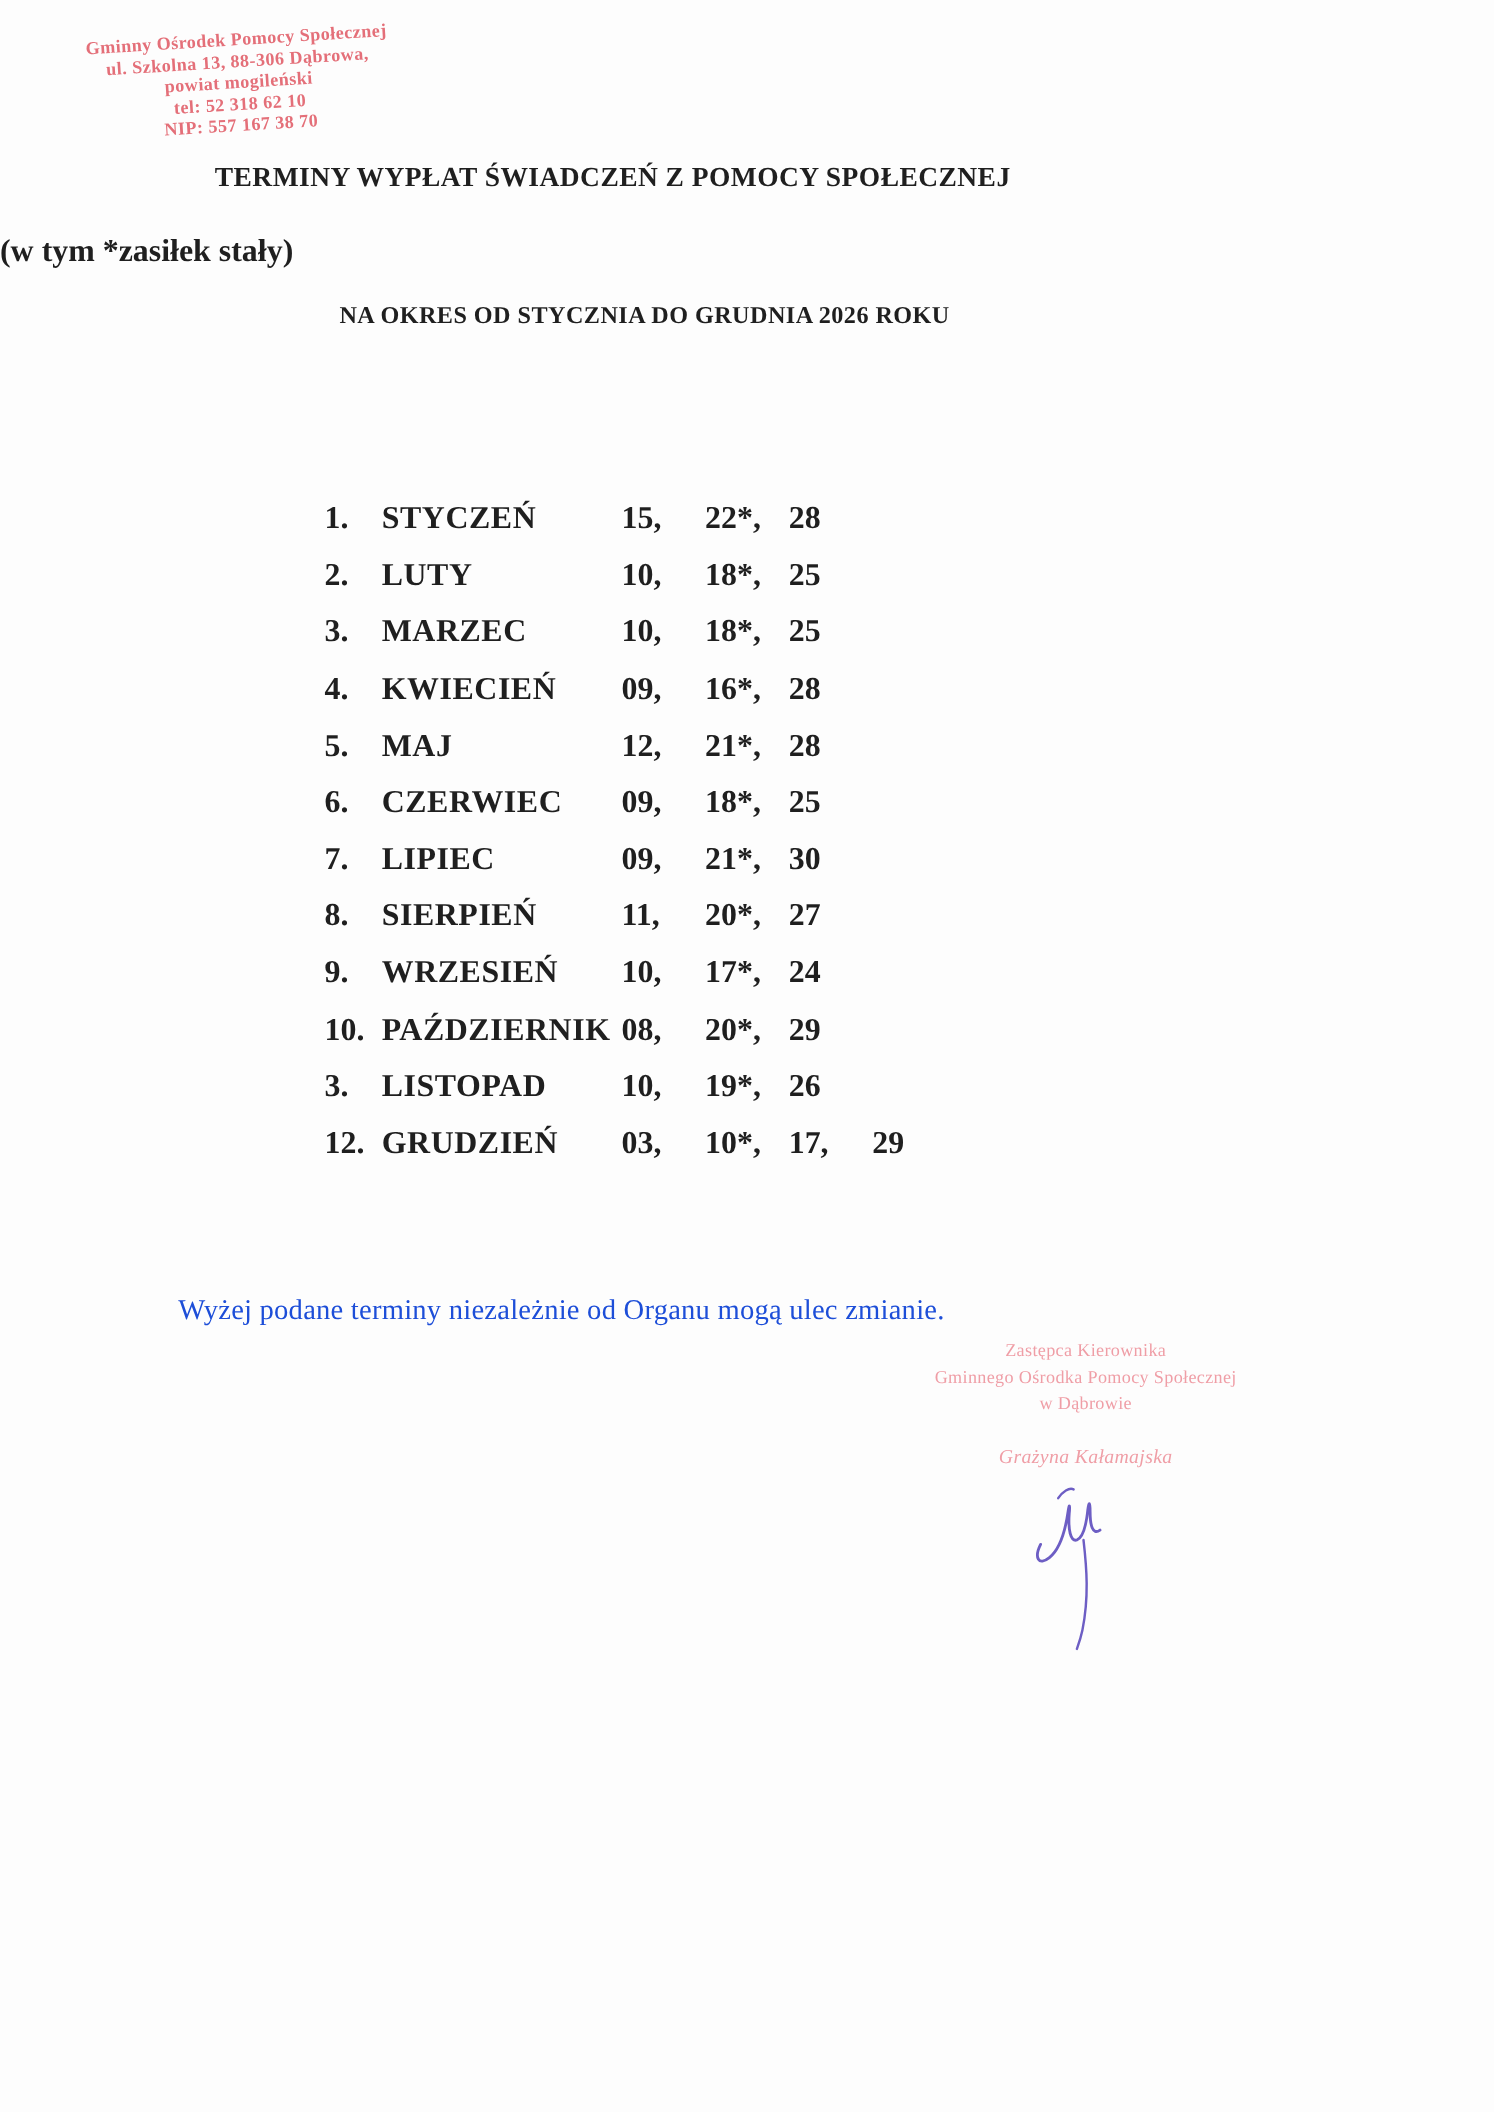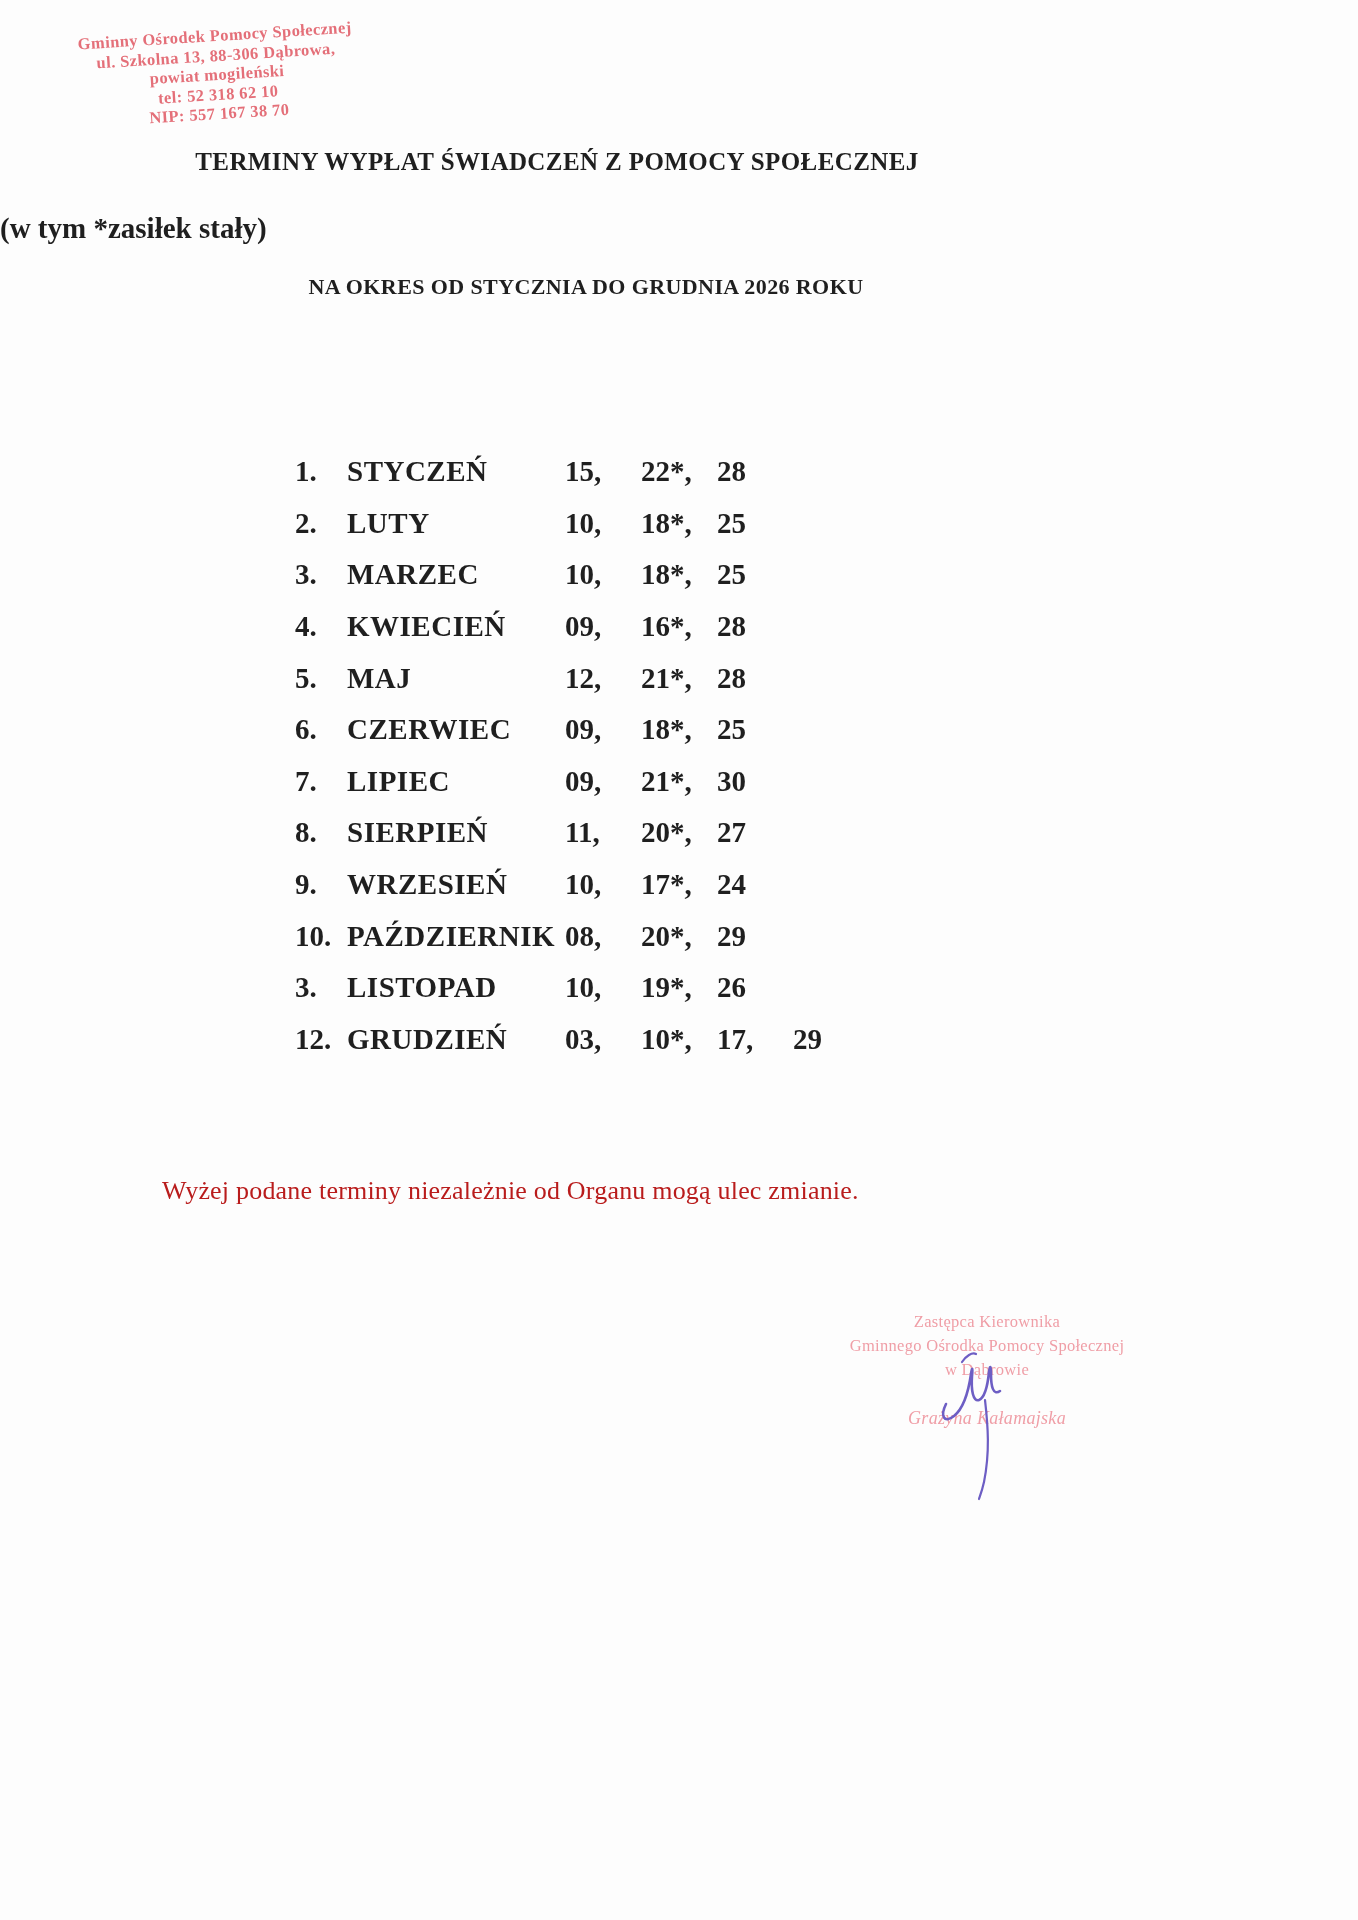"Wyżej podane terminy niezależnie od" .note { color: #b91c1c -> #1d4ed8 }
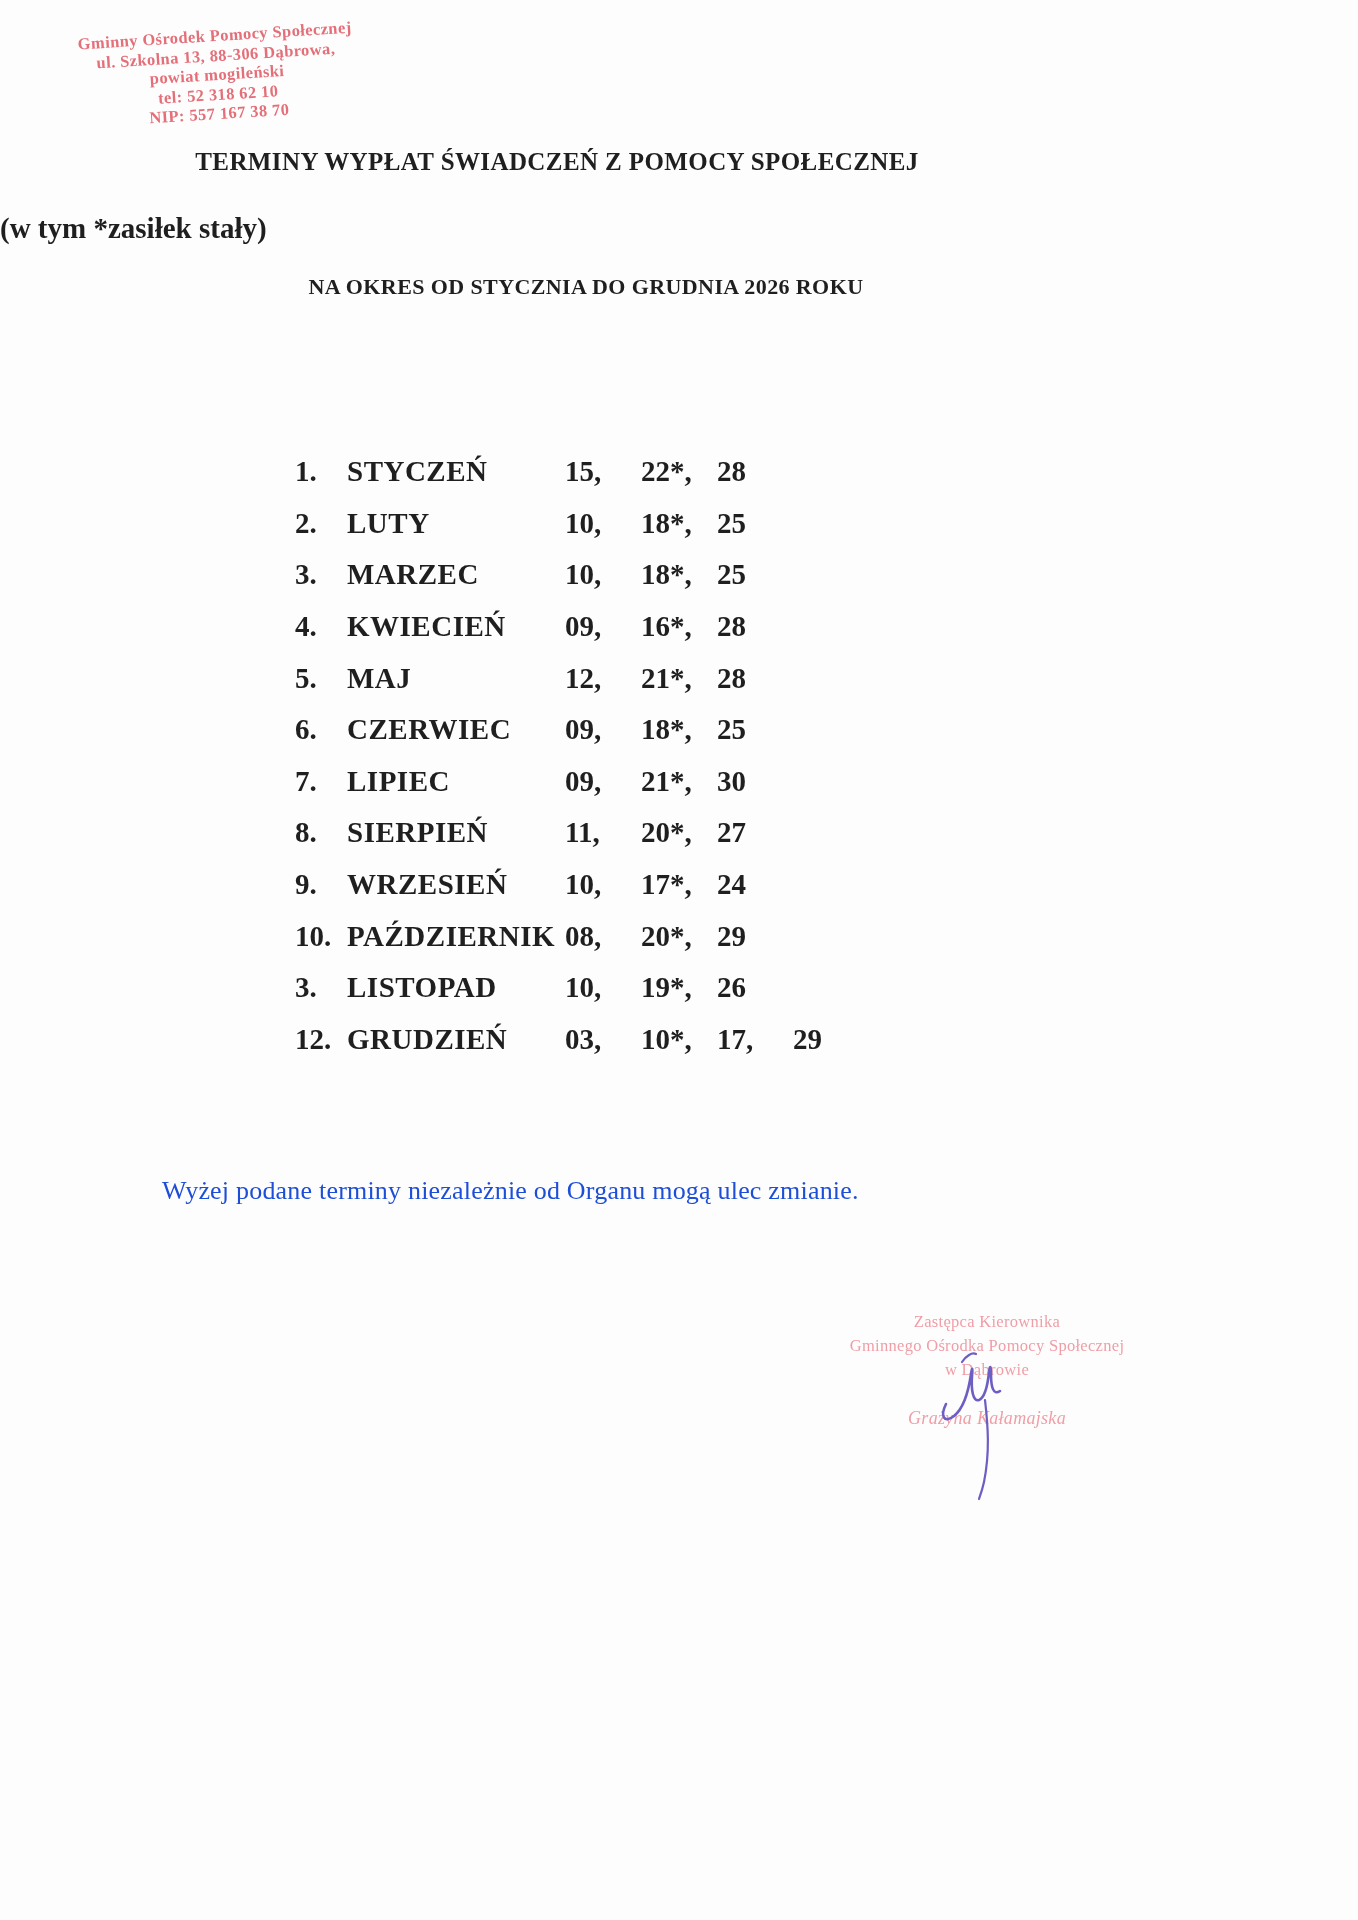"Zastępca Kierownika" .stamp-bottom { top: 1310px -> 1216px }
